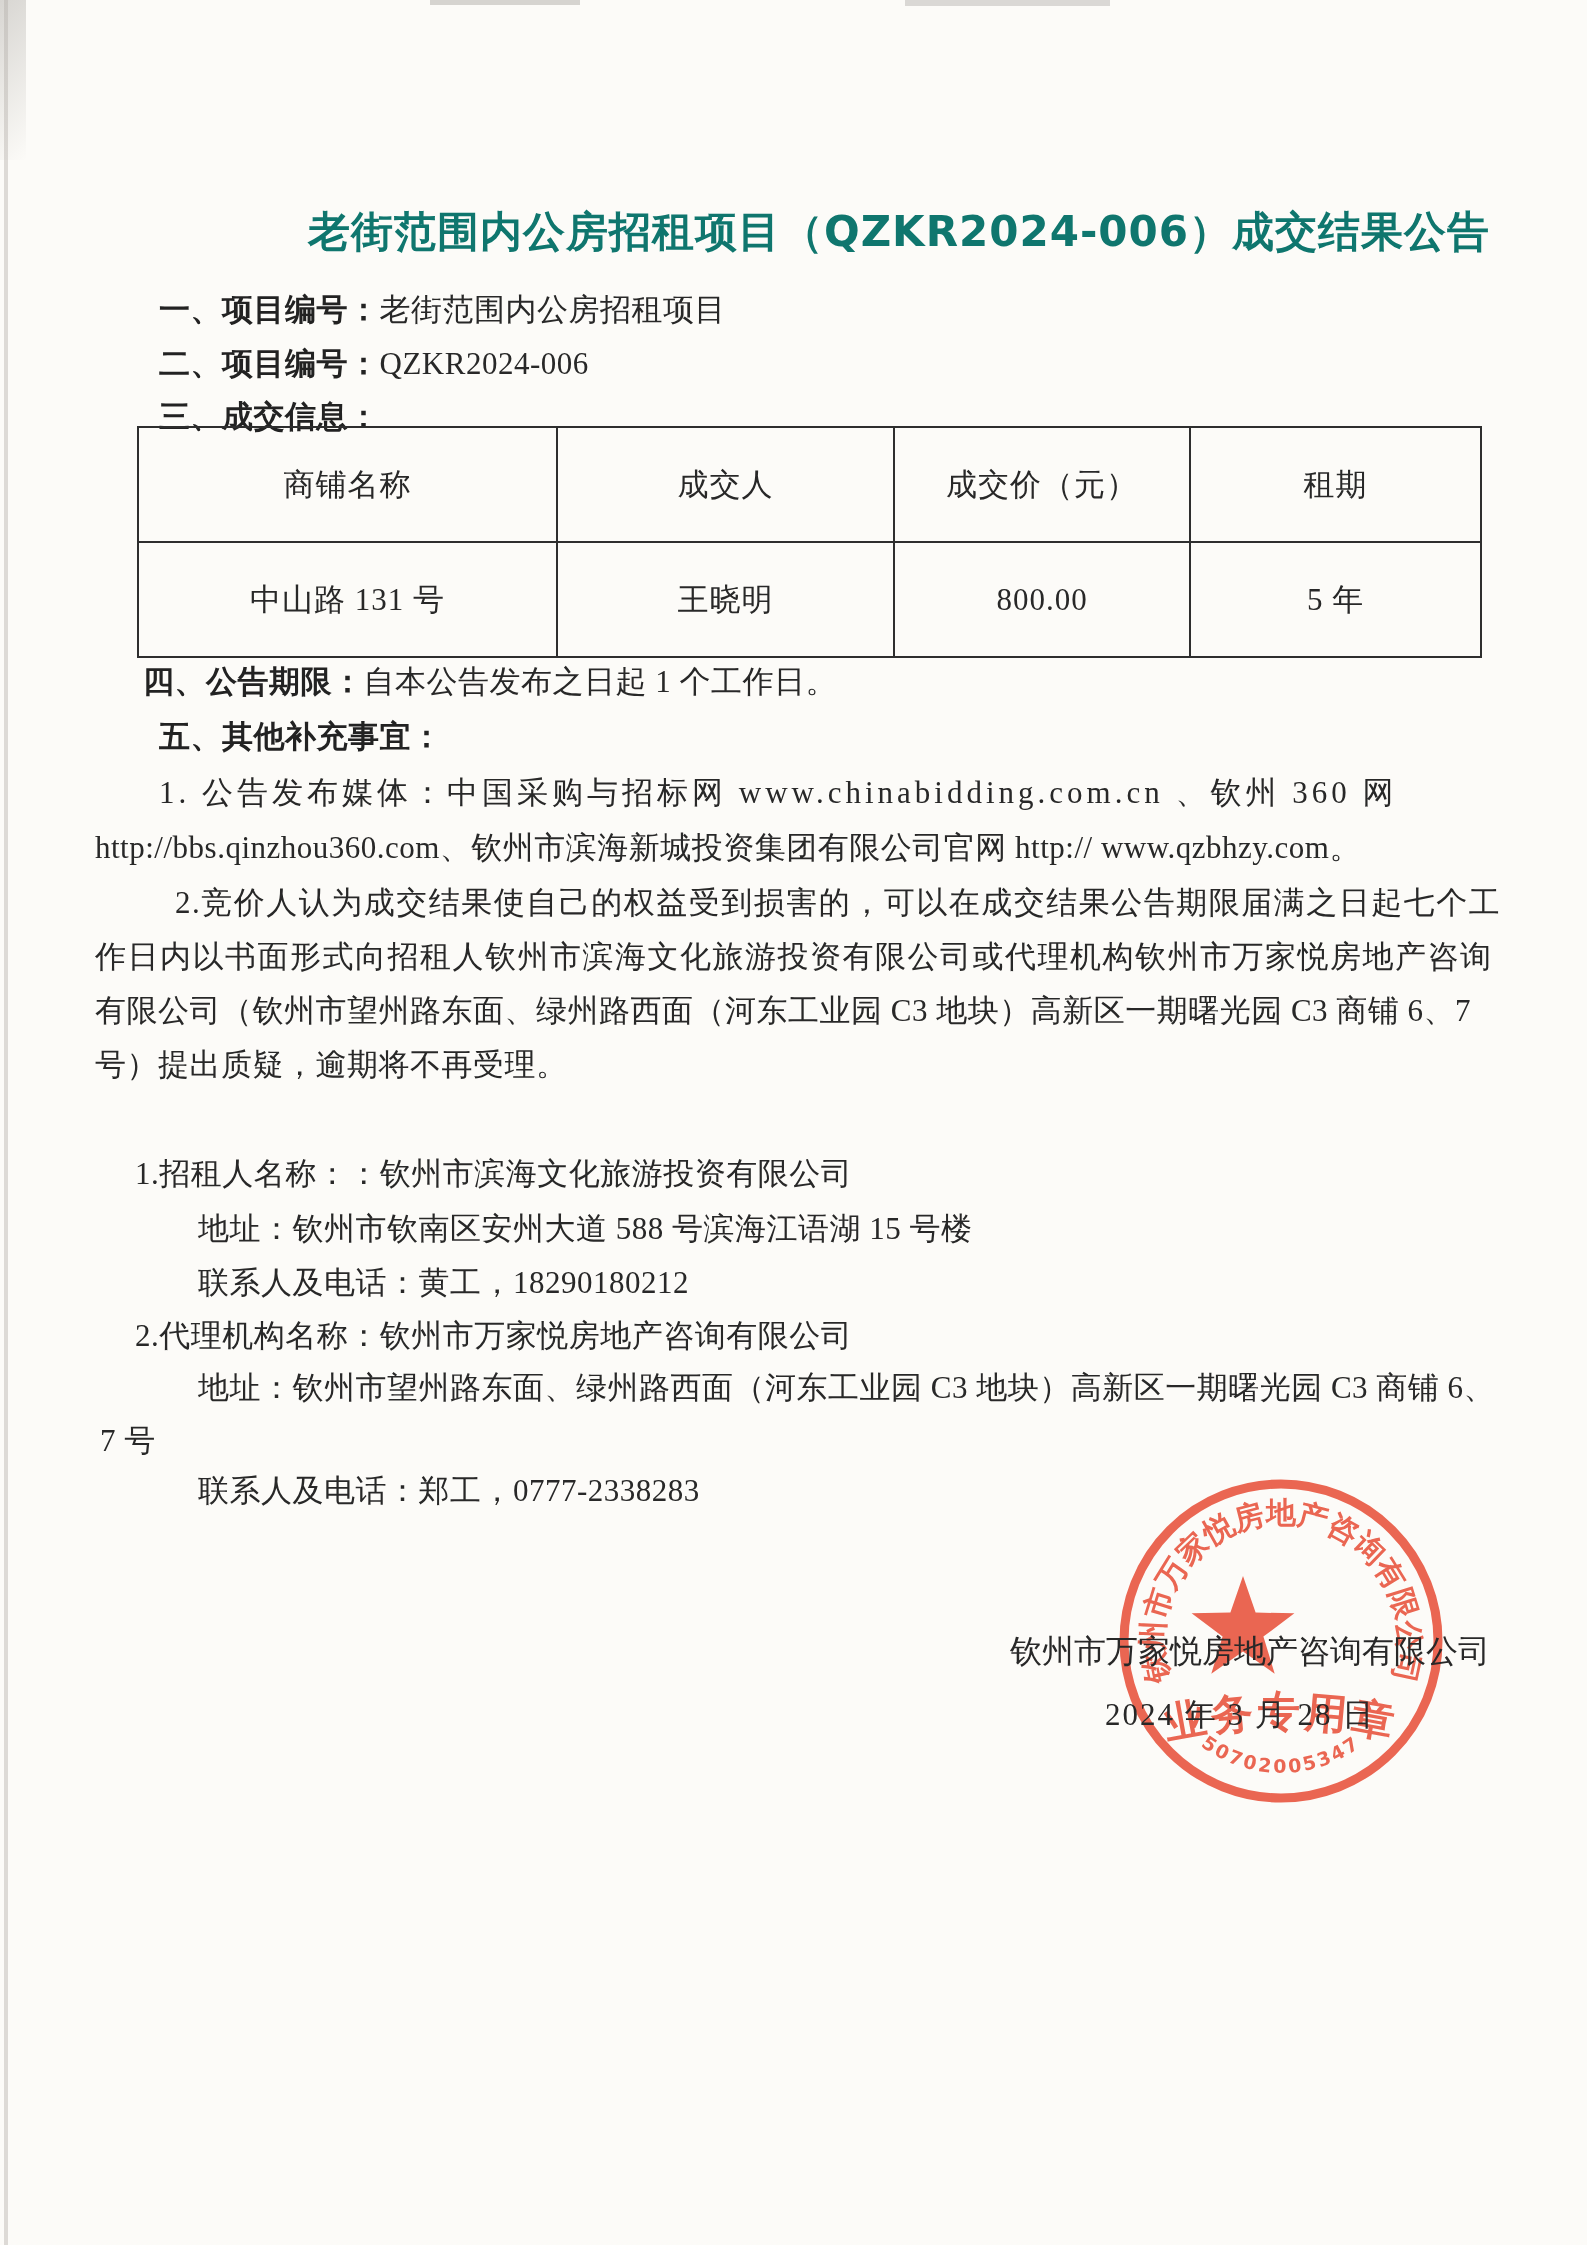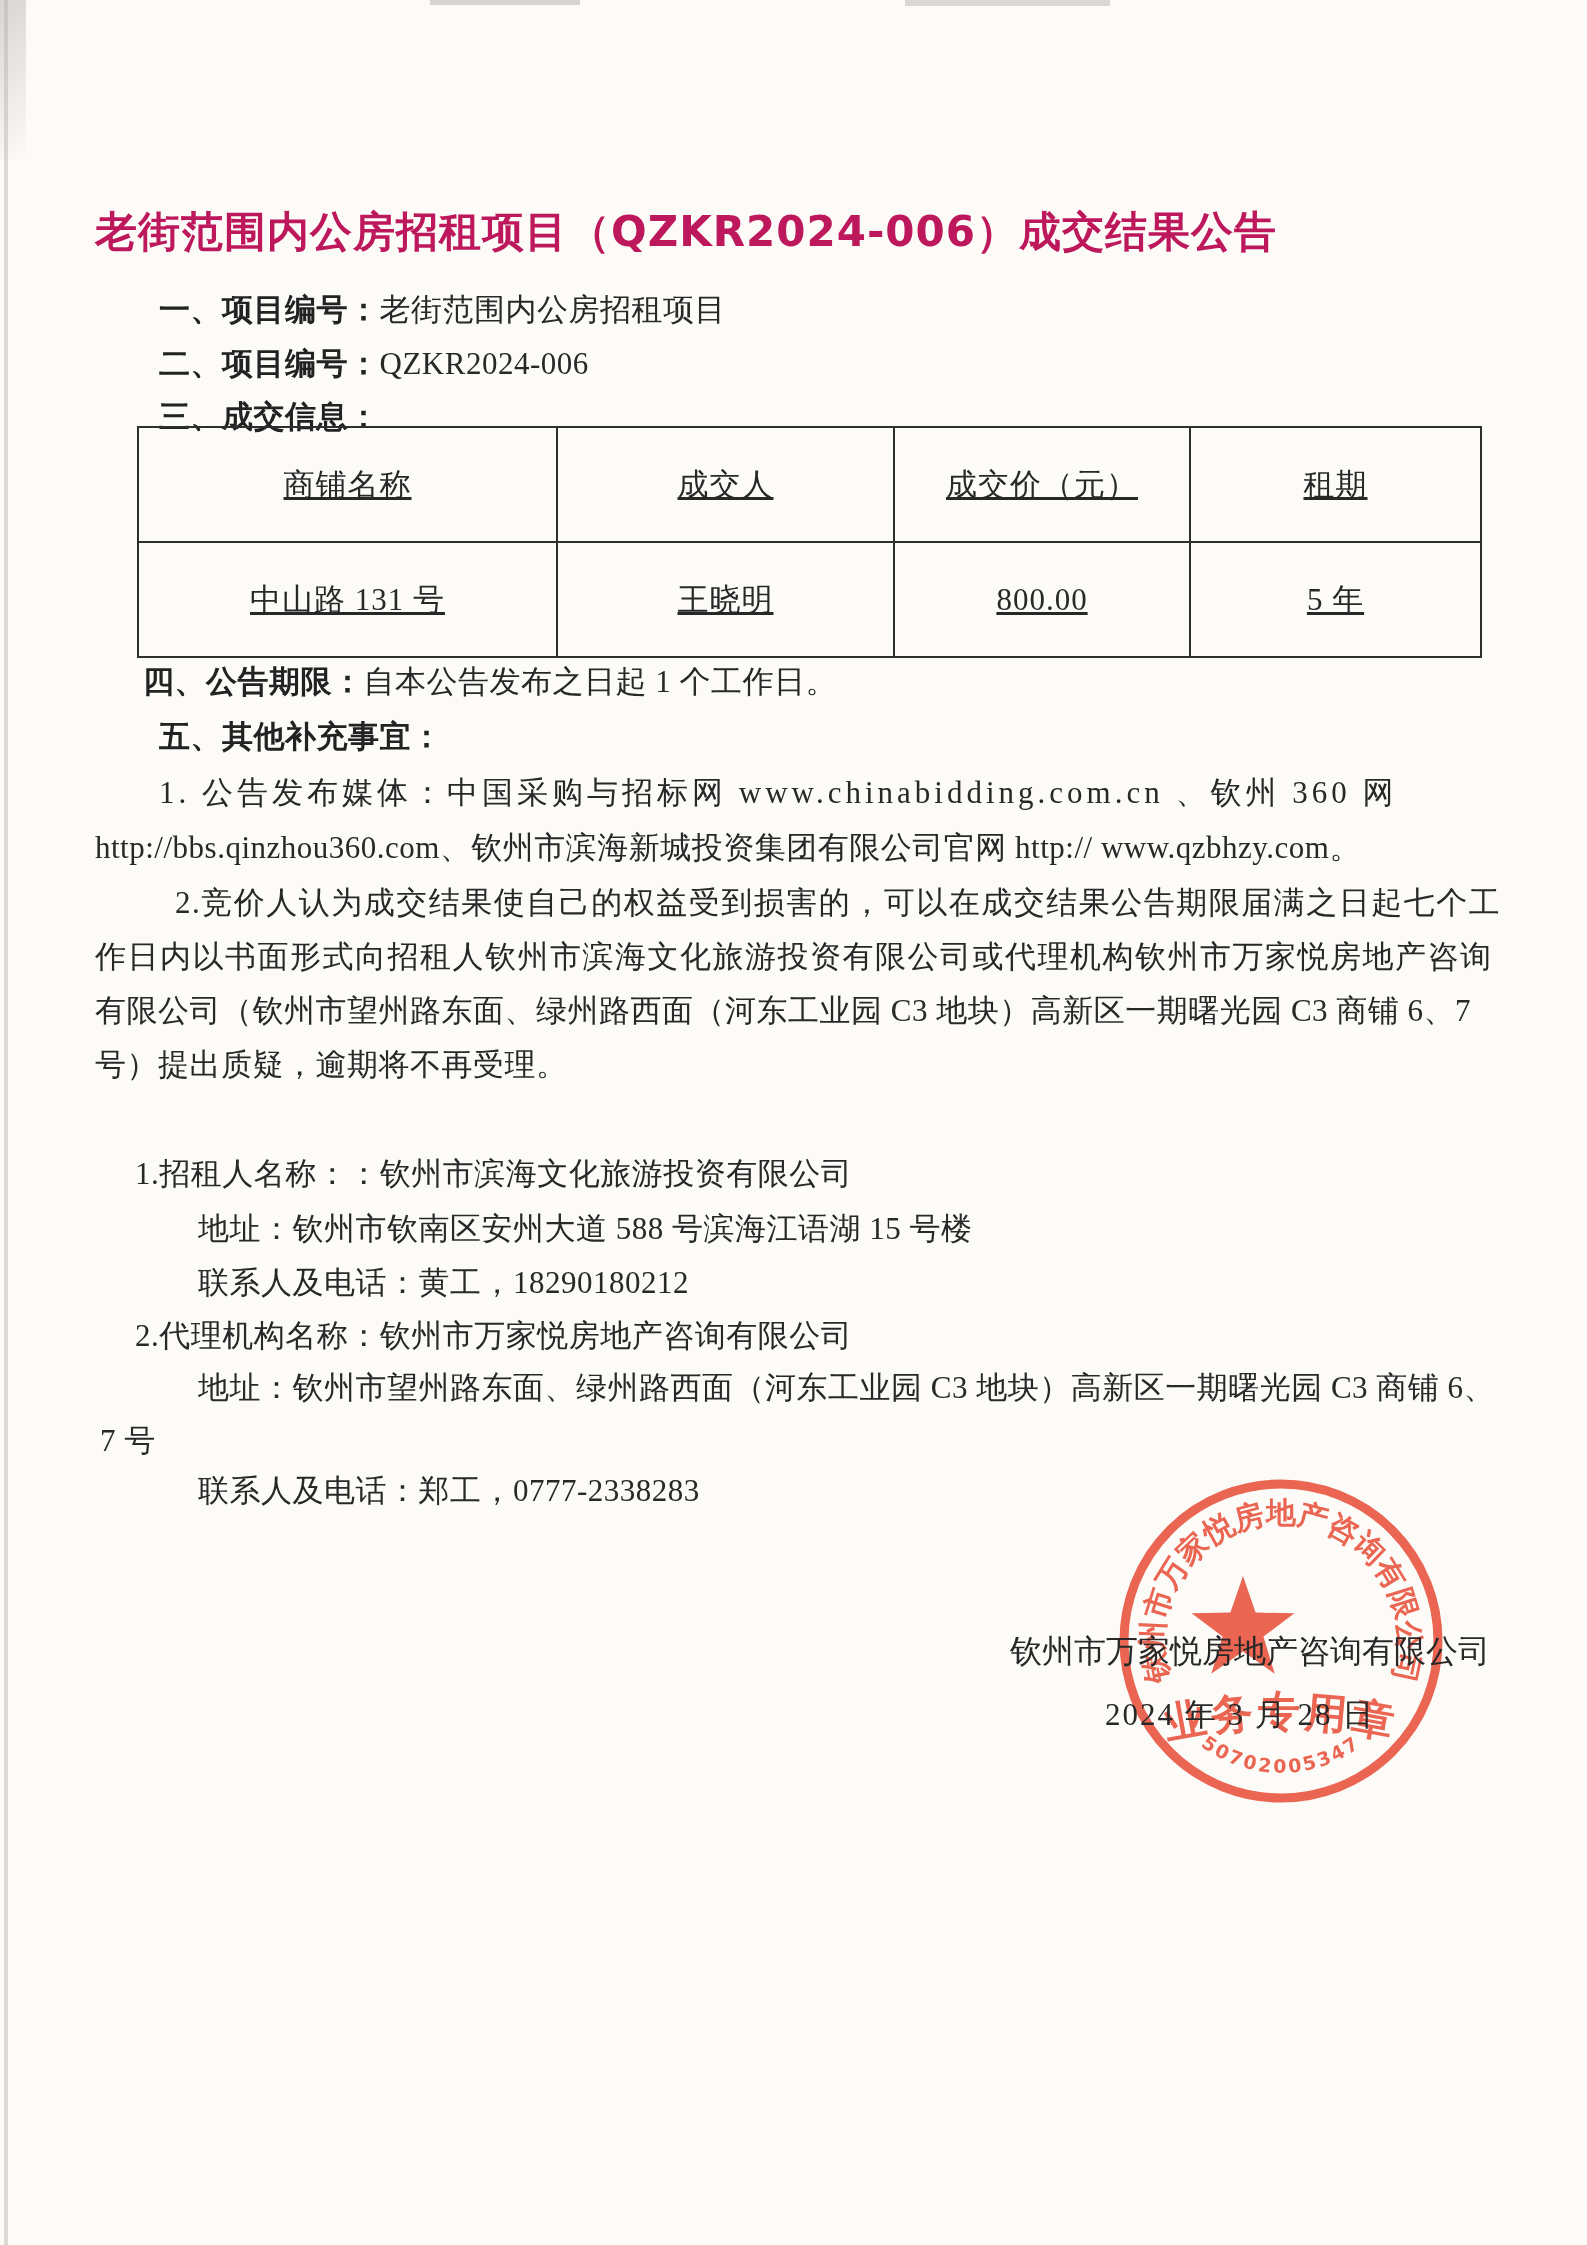"老街范围内公房招租项目（QZKR2024-006）成交结果公告" .doc-title { color: #be185d -> #0f766e; text-align: left -> right }
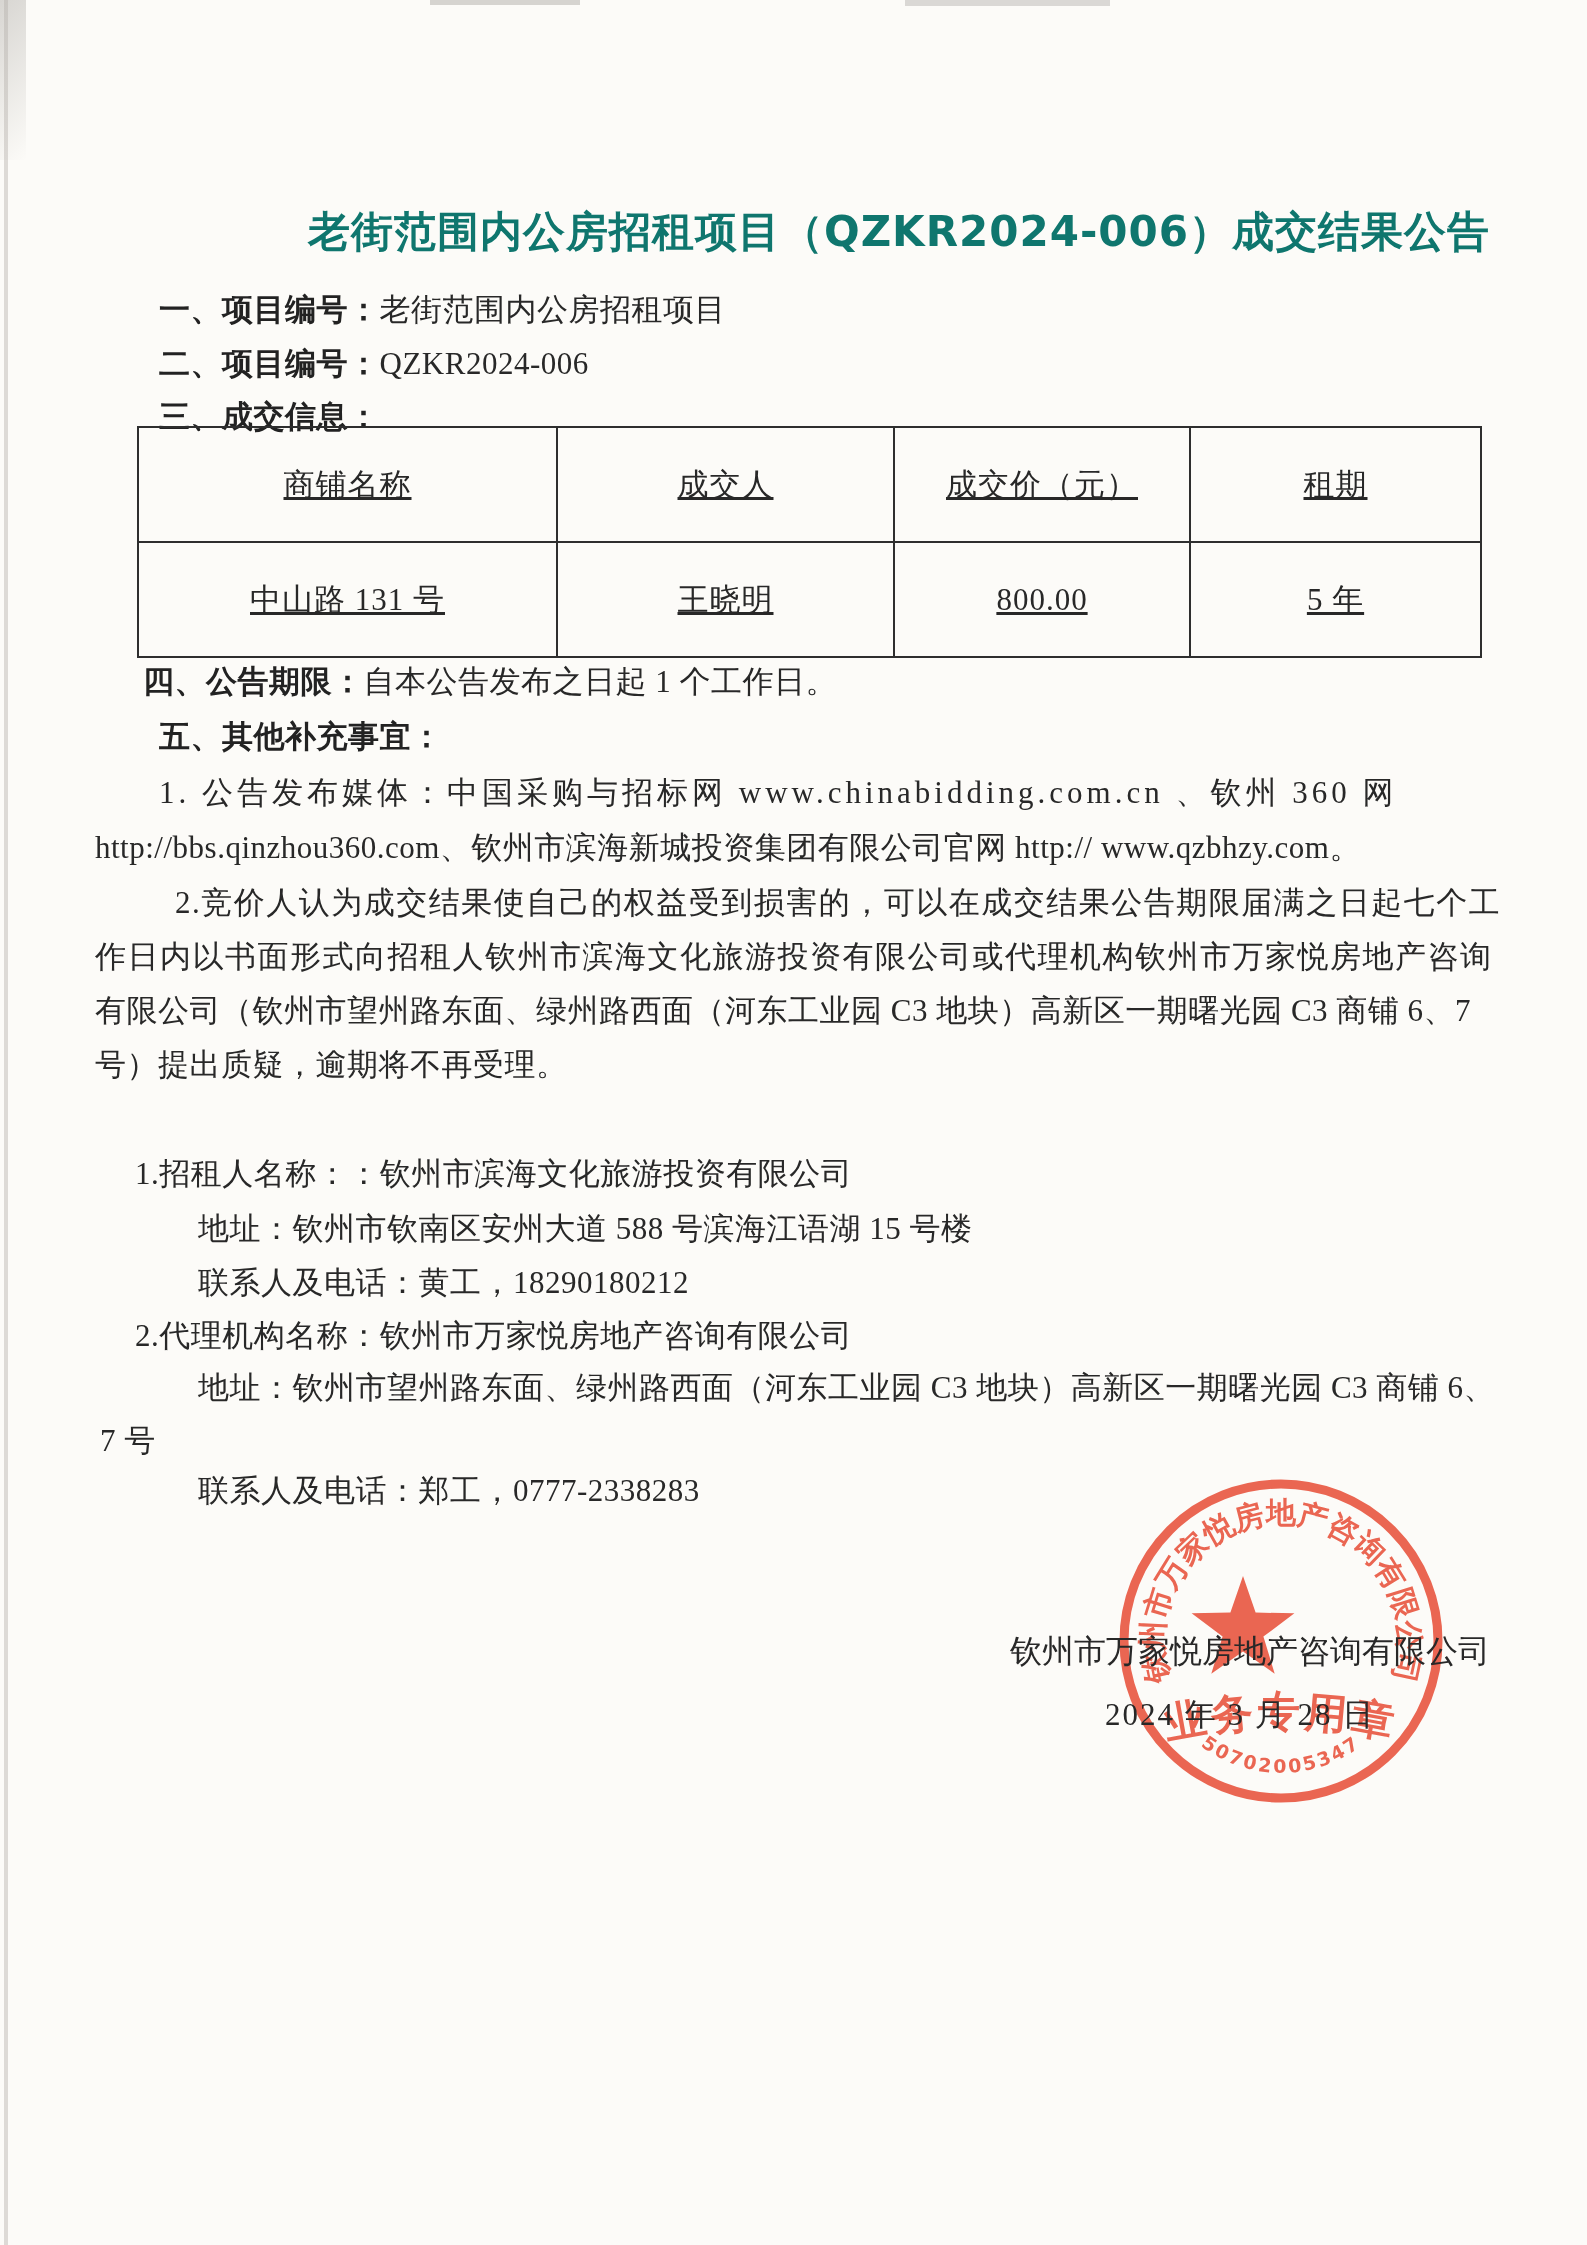"商铺名称" .deal-table { text-decoration: underline -> none }
